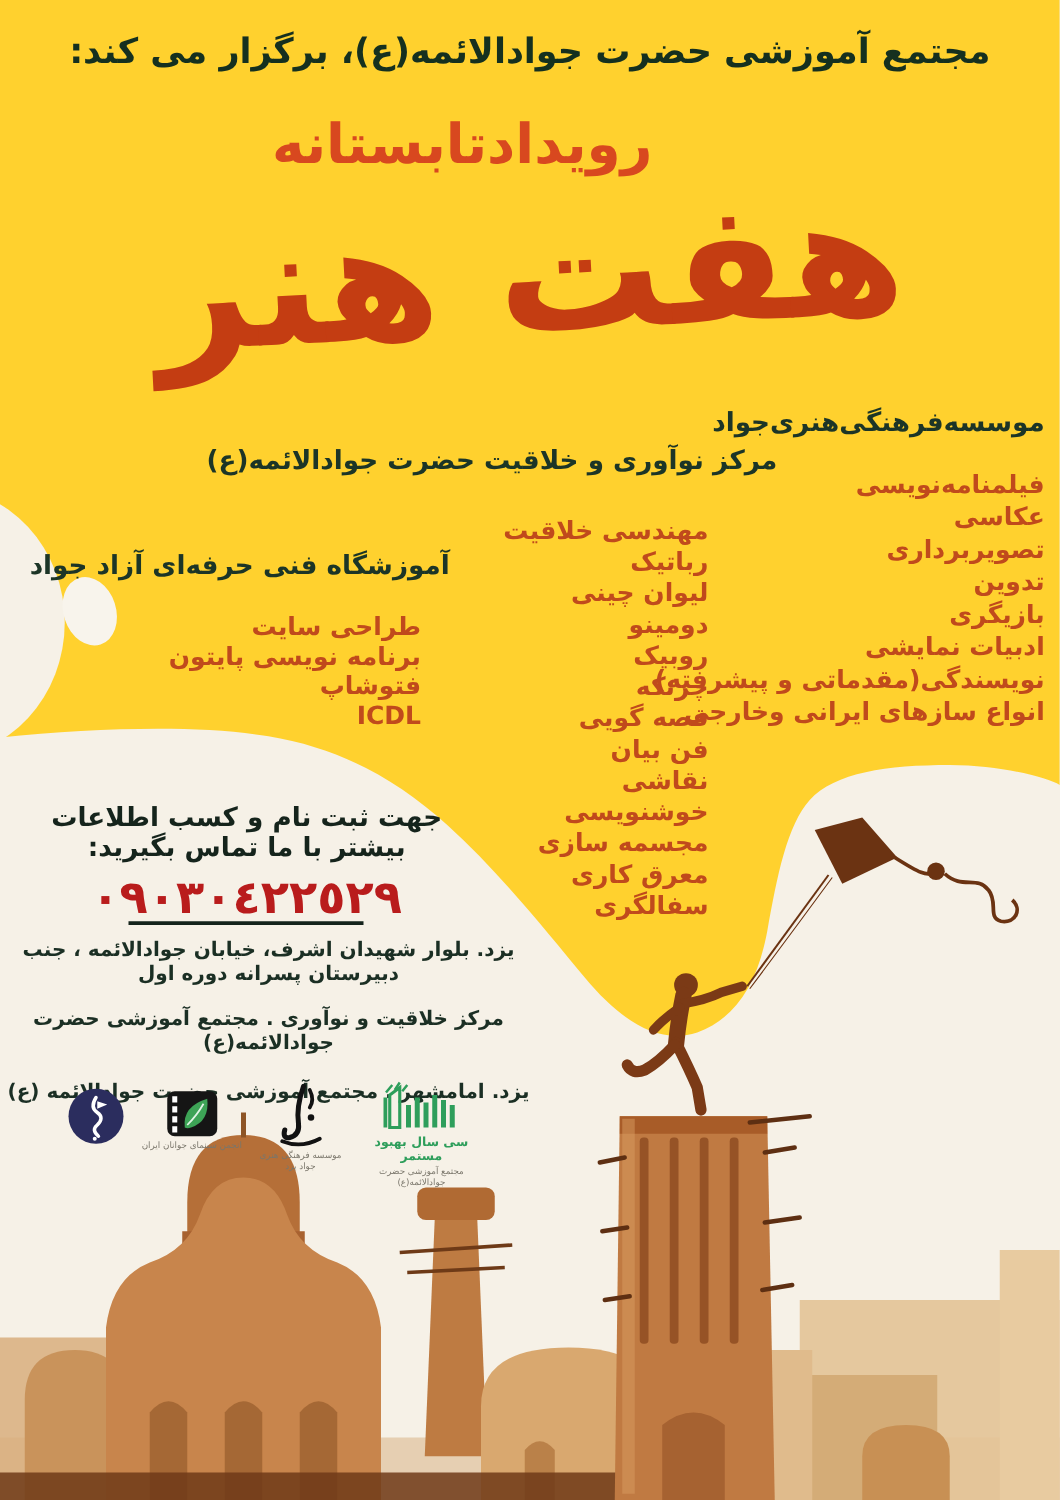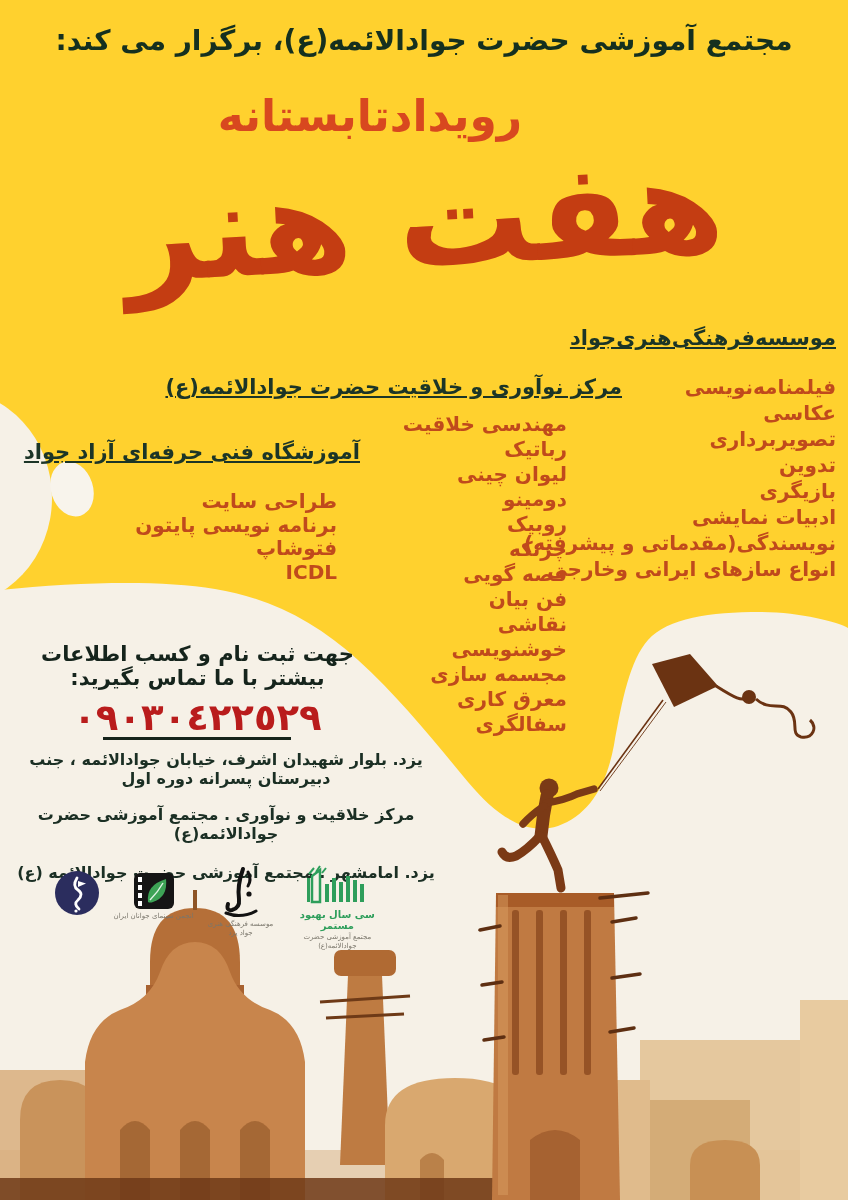"موسسه‌فرهنگیهنری‌جواد" .col-header { text-decoration: underline -> none }
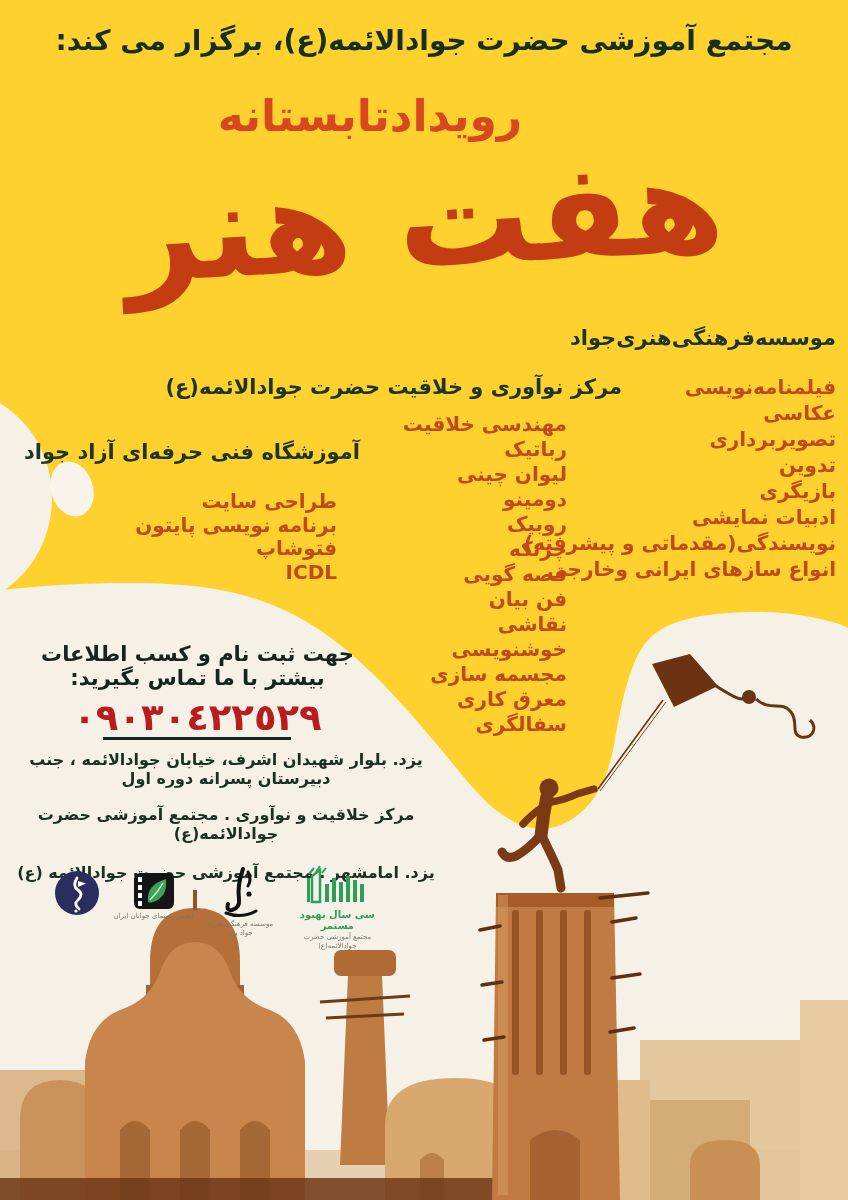"مرکز نوآوری و خلاقیت حضرت" .innov-header { top: 375px -> 356px }
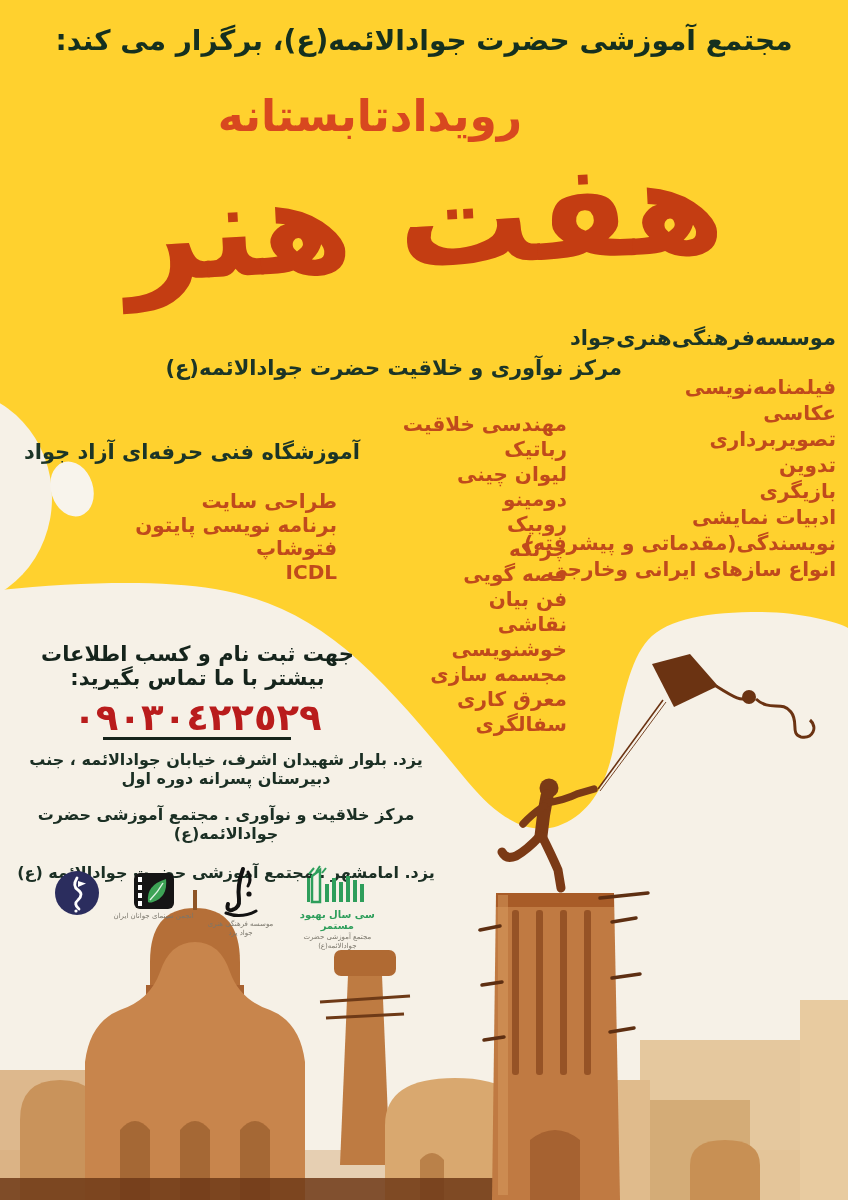"یزد. بلوار شهیدان اشرف، خیابان" .addresses { left: 16px -> 5px }
